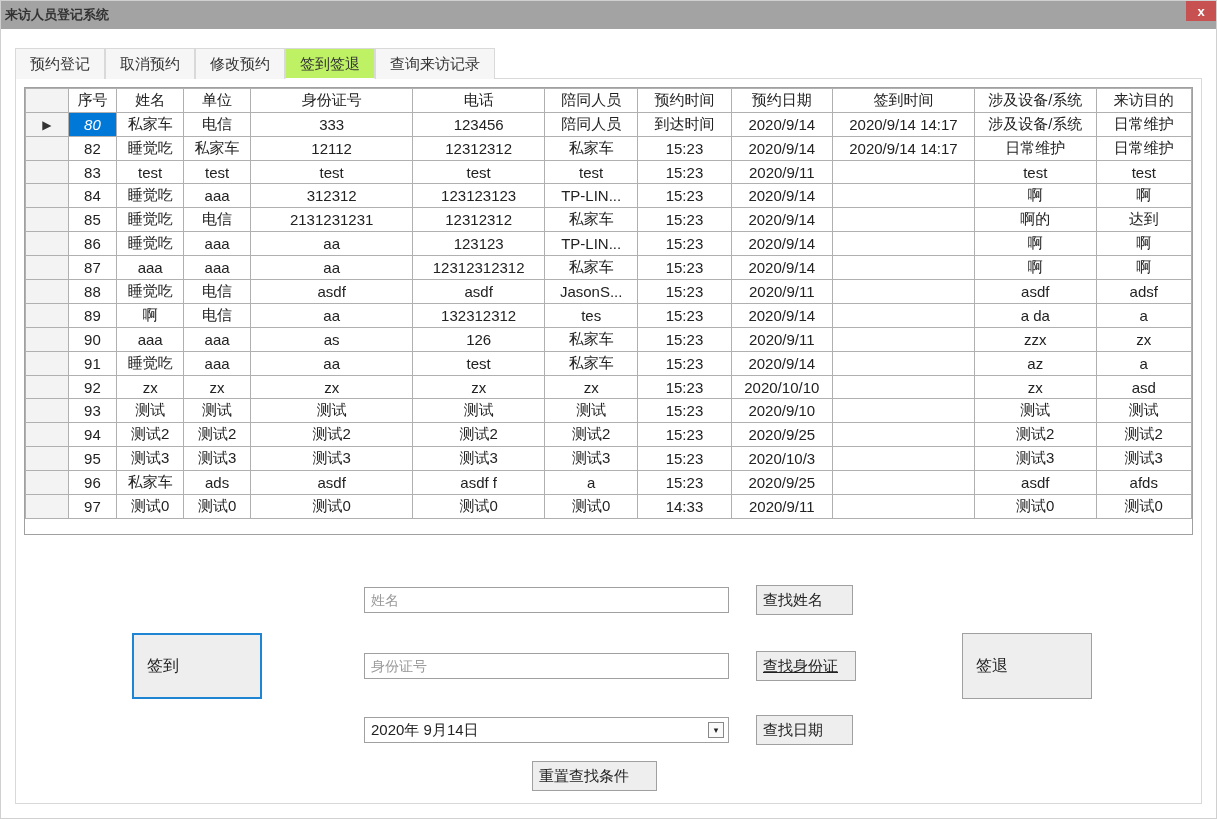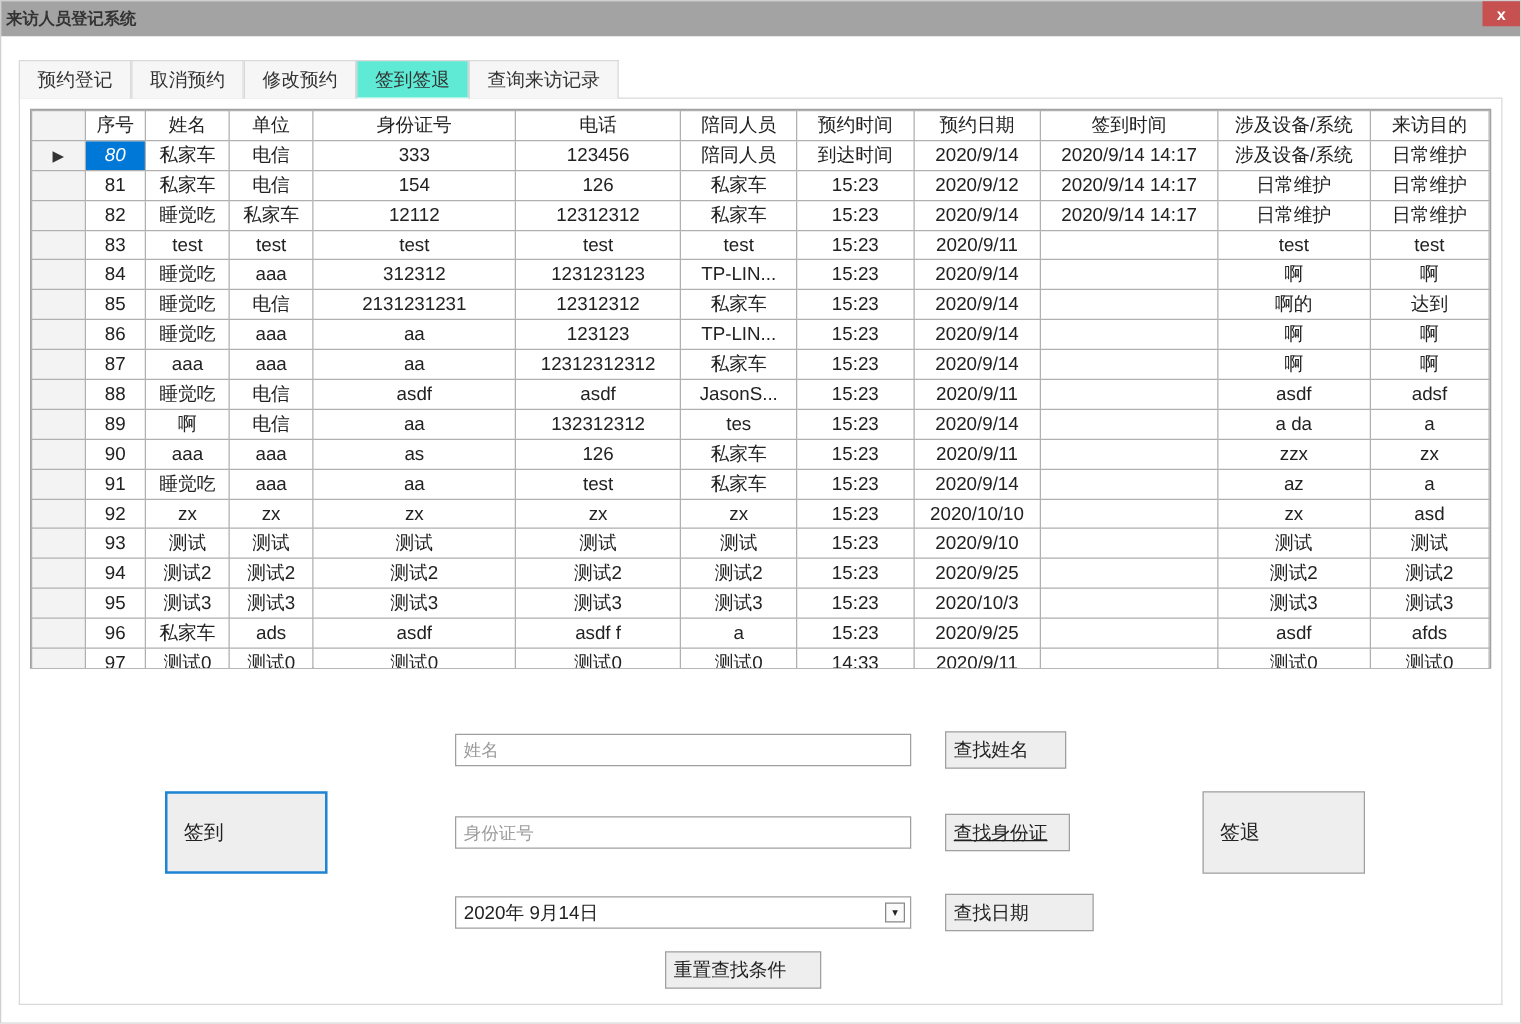"签到签退" .tab.active { background: #5eead4 -> #bef264 }
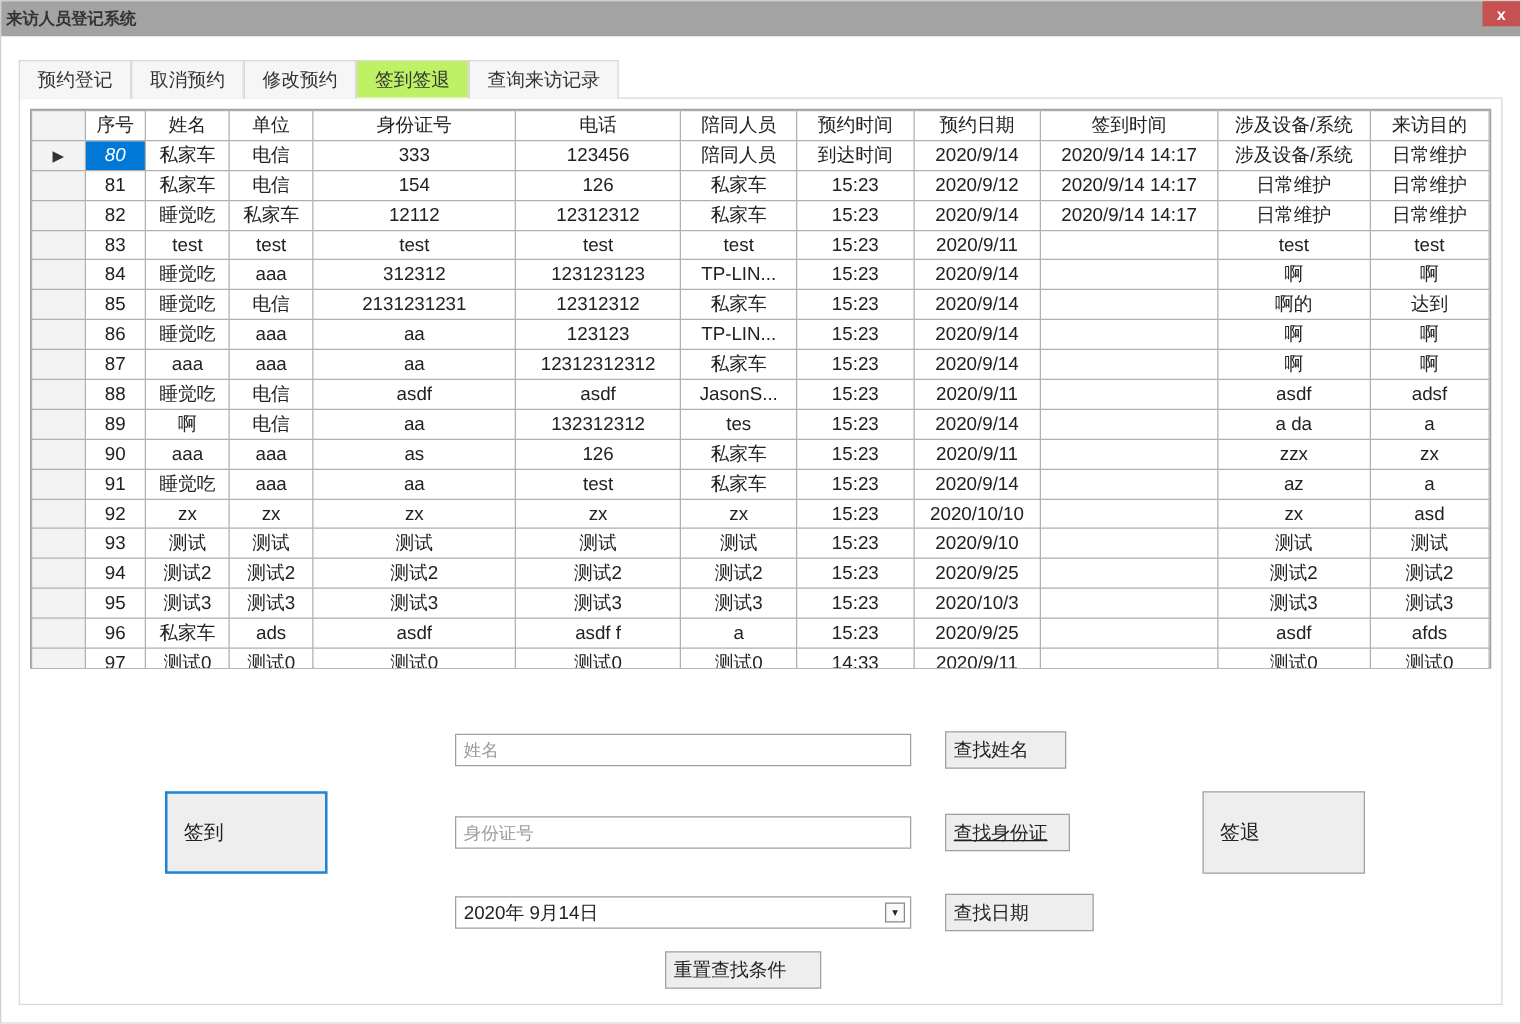"81" tr { html: <tr> <td></td> <td>81</td> <td>私家车</td> <td>电信</td> <td>154</td> <td>126</td> <td>私家车</td> <td>15:23</td> <td>2020/9/12</td> <td>2020/9/14 14:17</td> <td>日常维护</td> <td>日常维护</td> </tr> -> none }
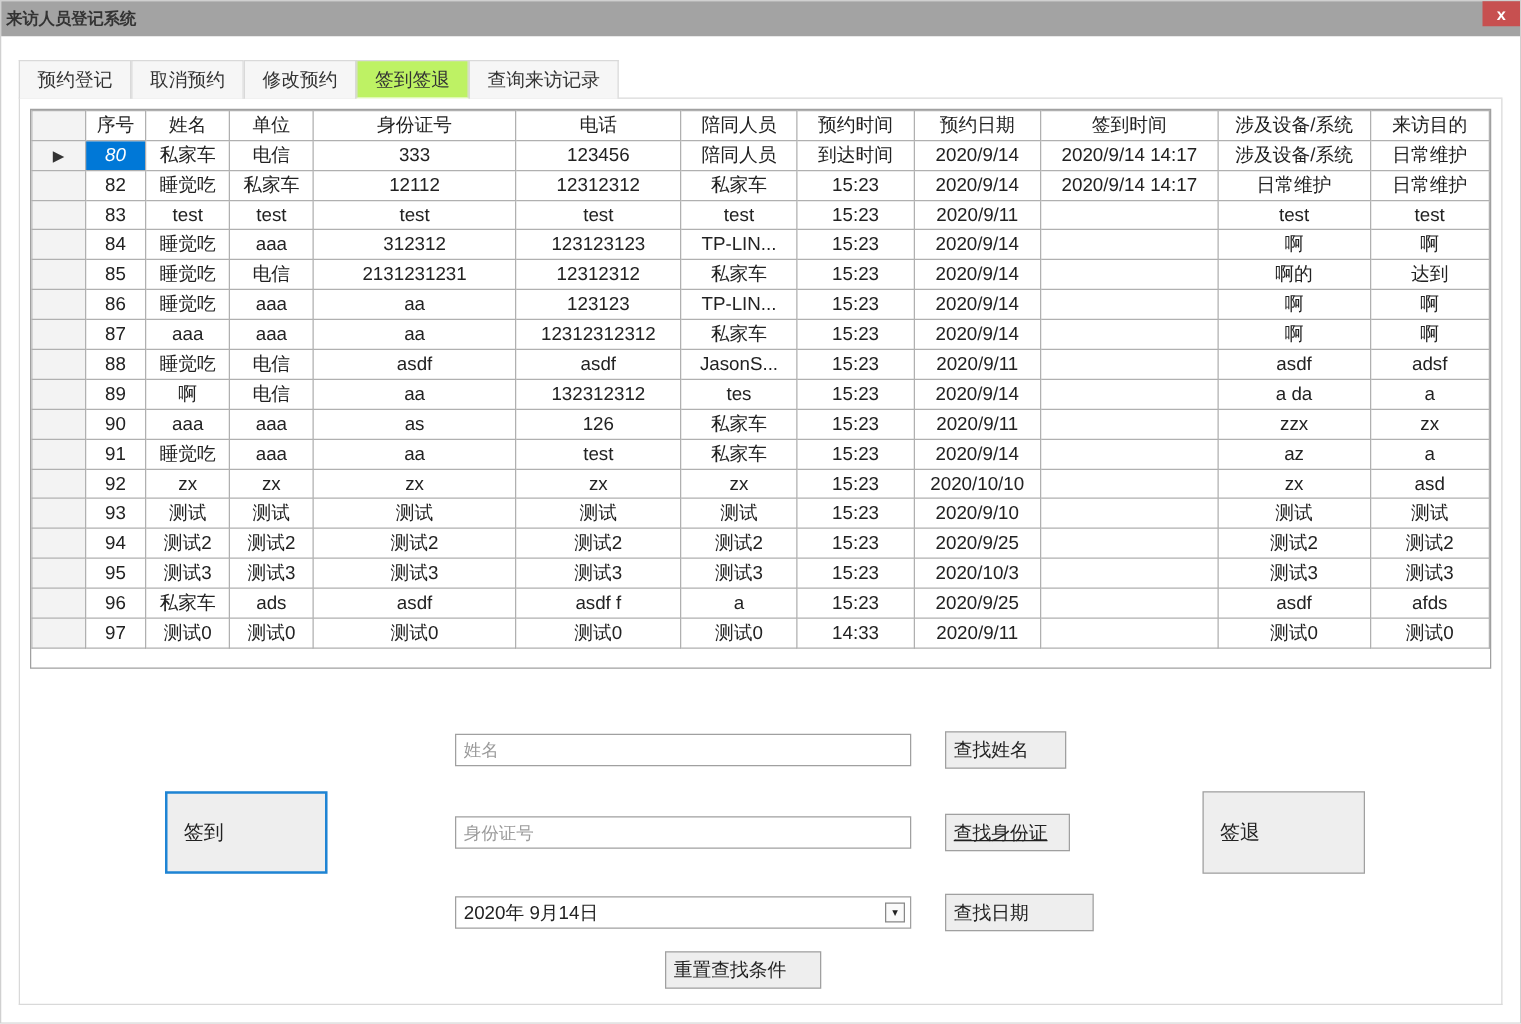"查找日期" button.btn { width: 119px -> 97px }
